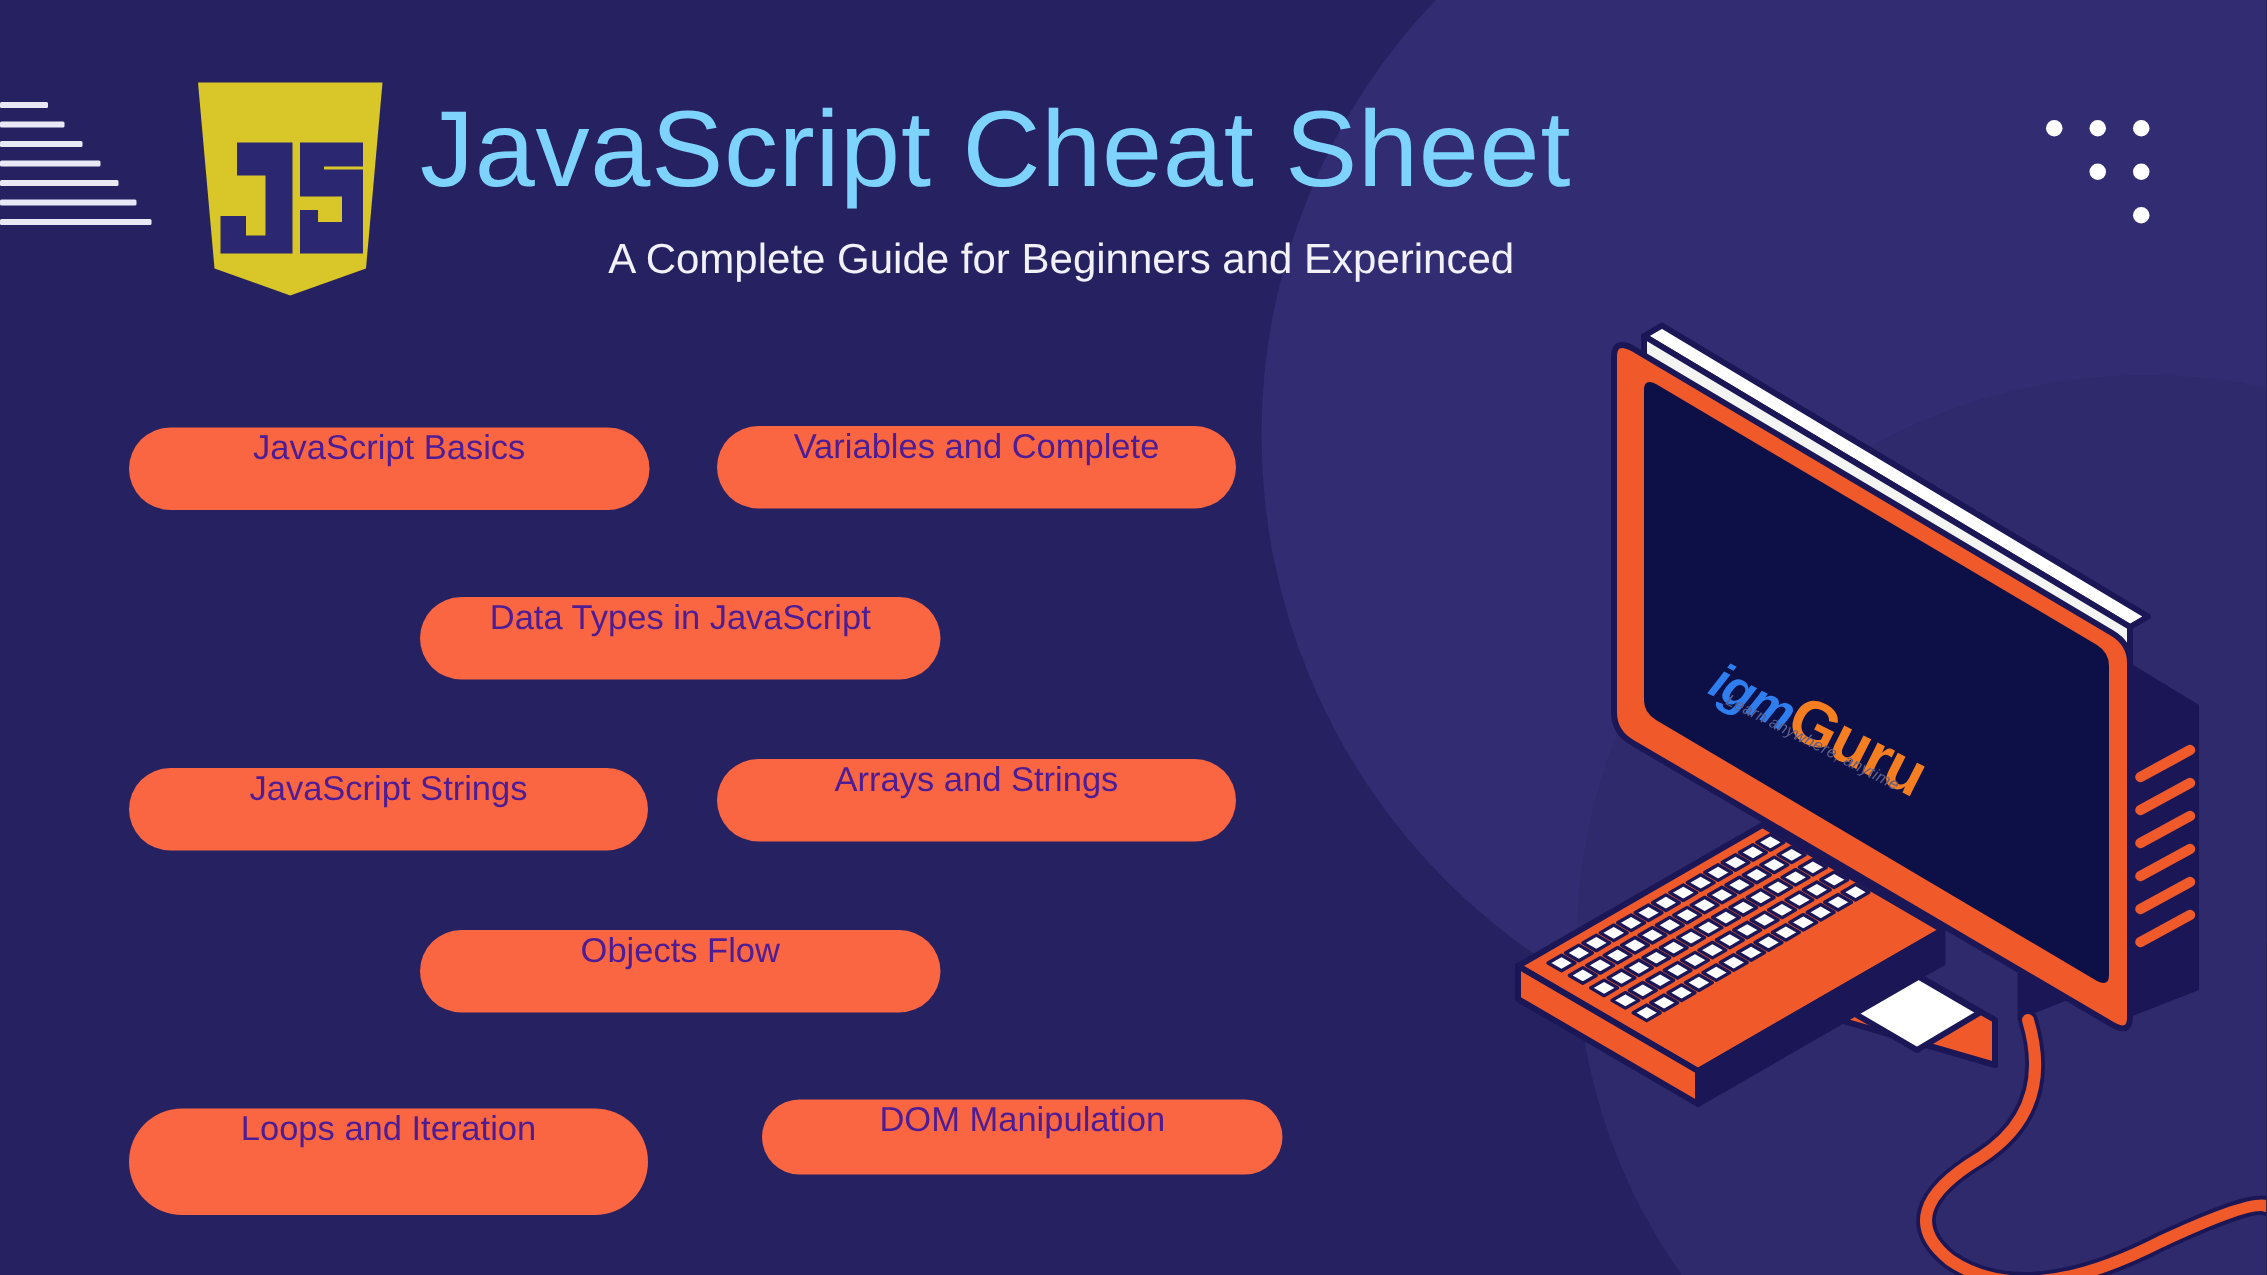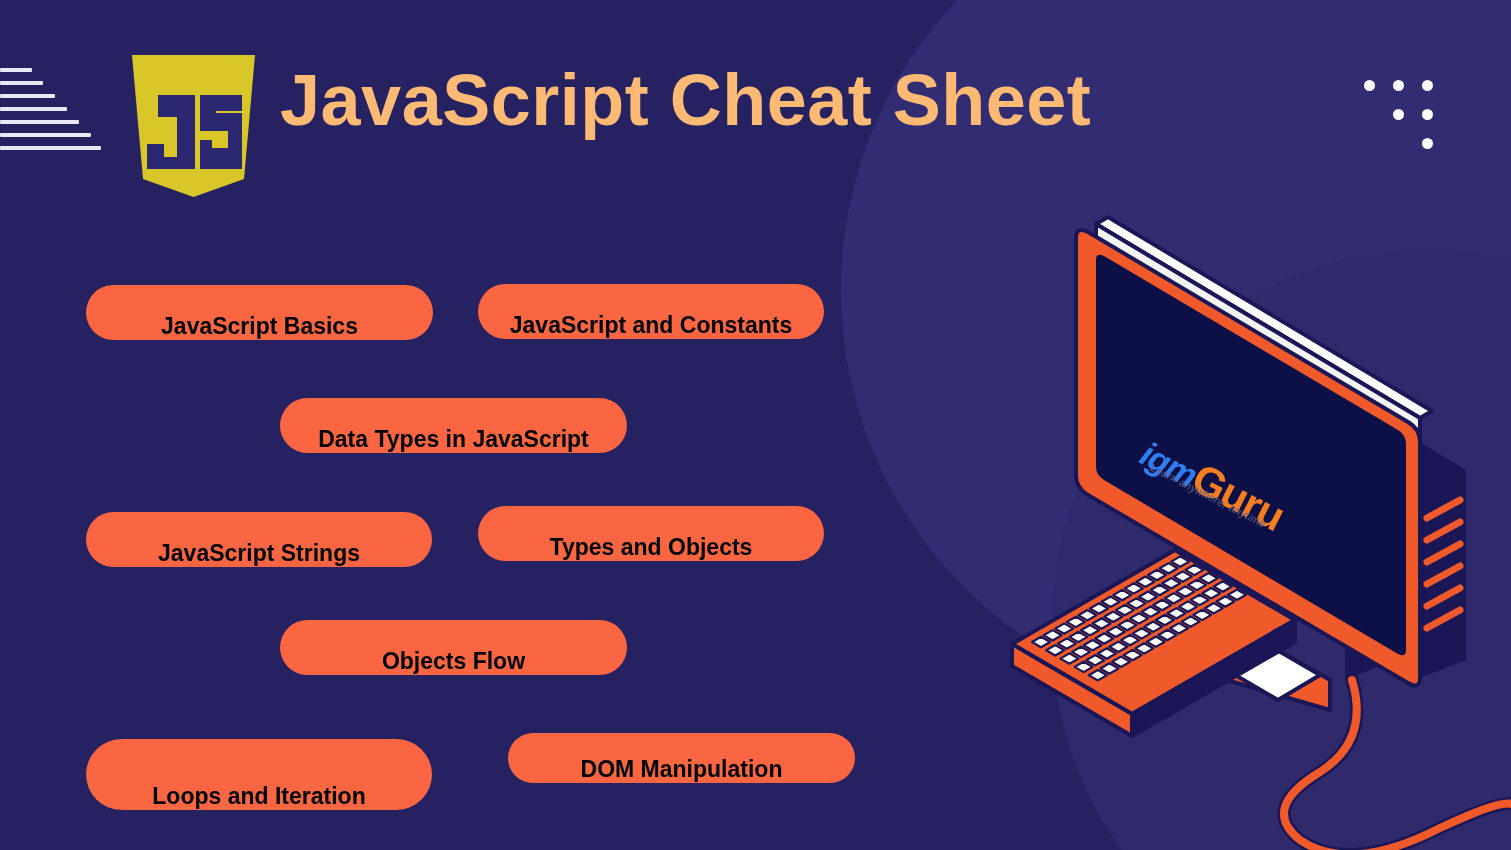"JavaScript Cheat Sheet" .main-title { color: #fdba74 -> #7dd3fc; font-weight: 700 -> 400 }
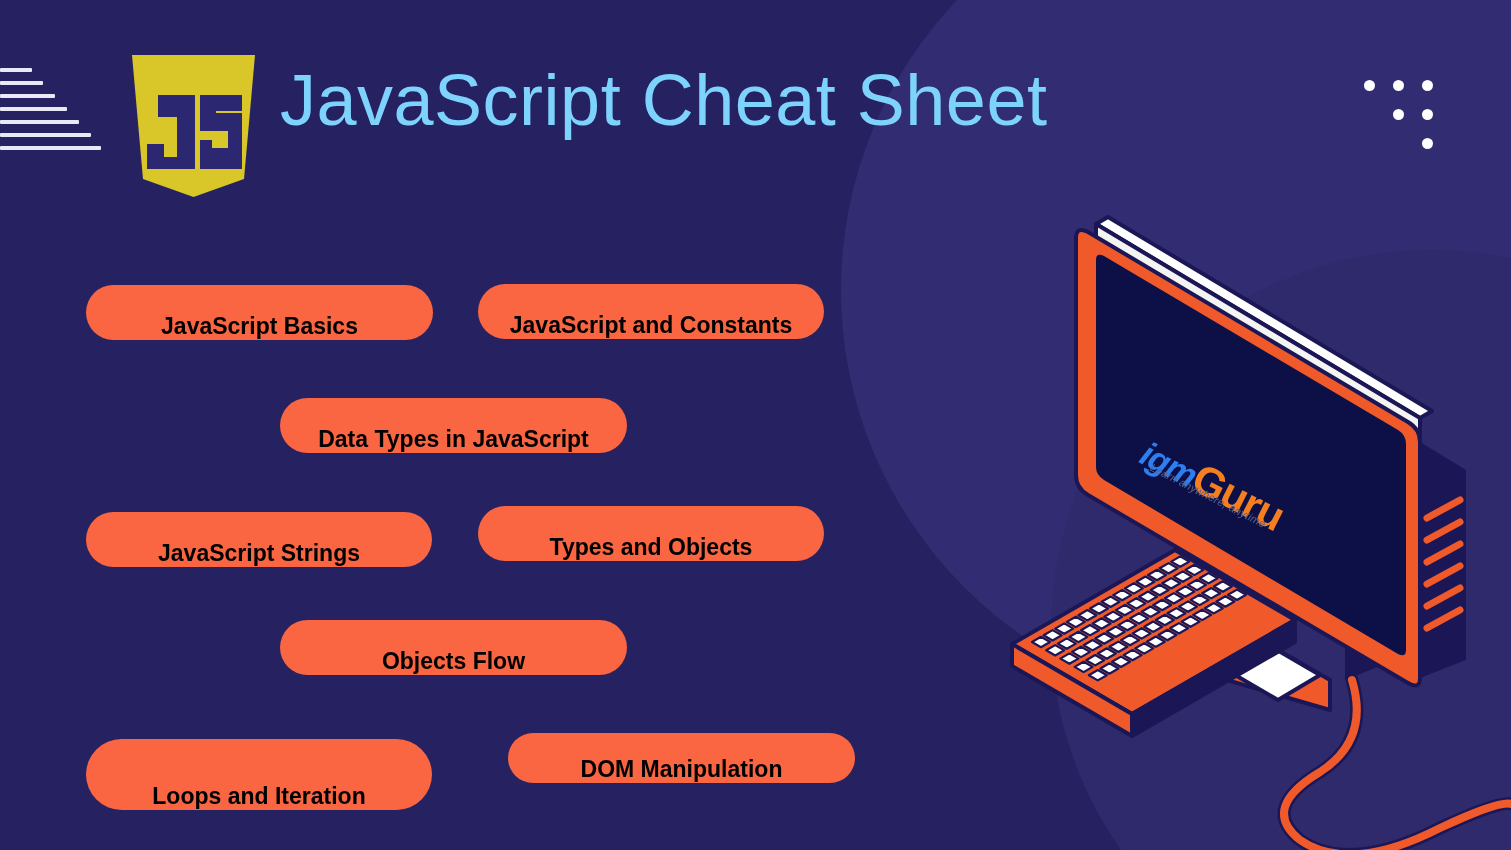"A Complete Guide for Beginners" div.subtitle { html: none -> <div>A Complete Guide for Beginners and Experinced</div> }
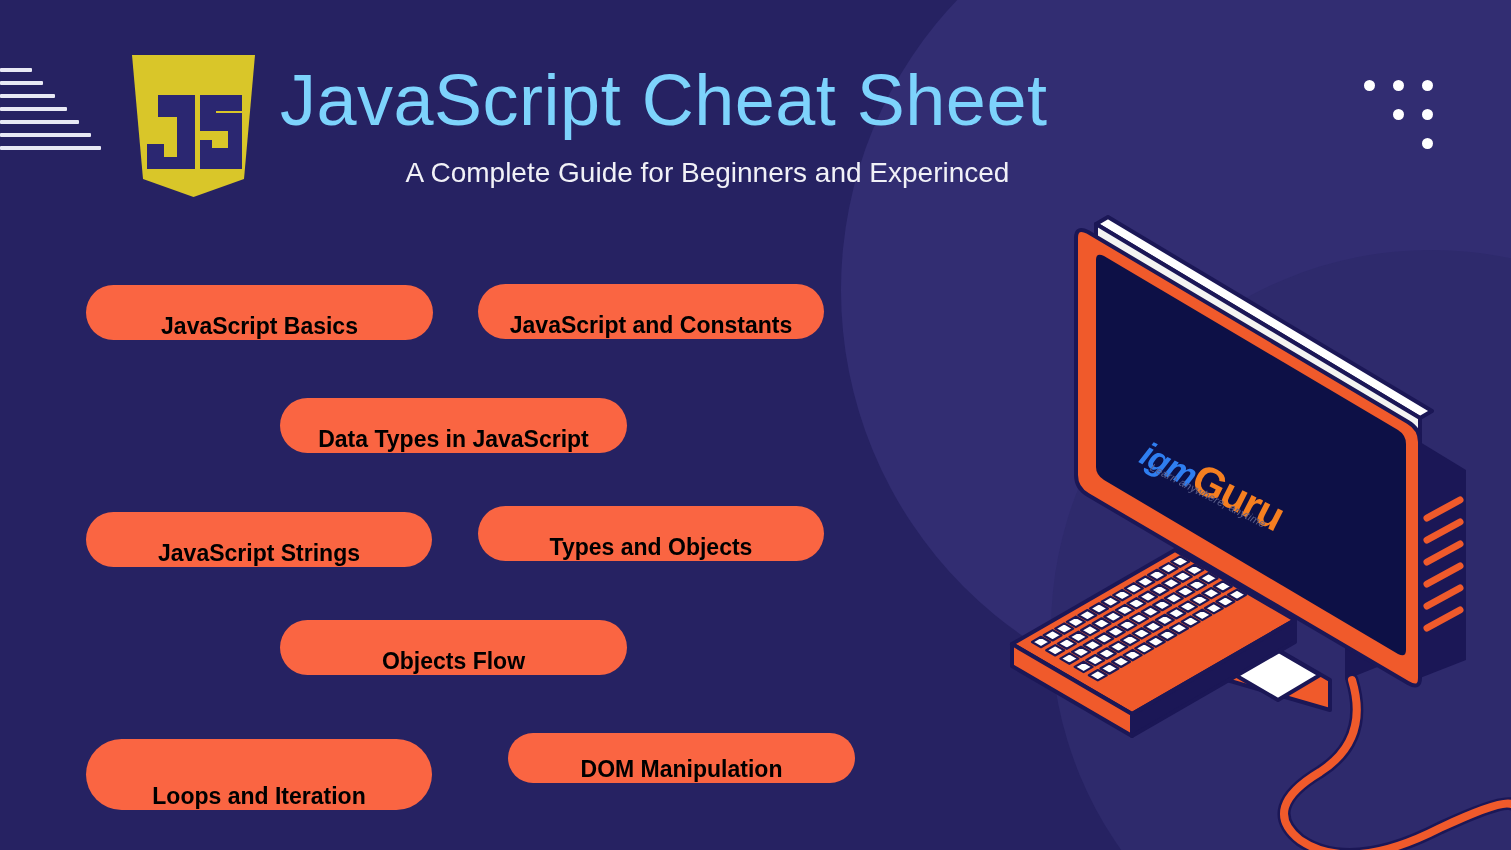"JavaScript Basics" .pill { align-items: flex-end -> flex-start; color: #000000 -> #4c1d95; font-weight: 700 -> 400 }
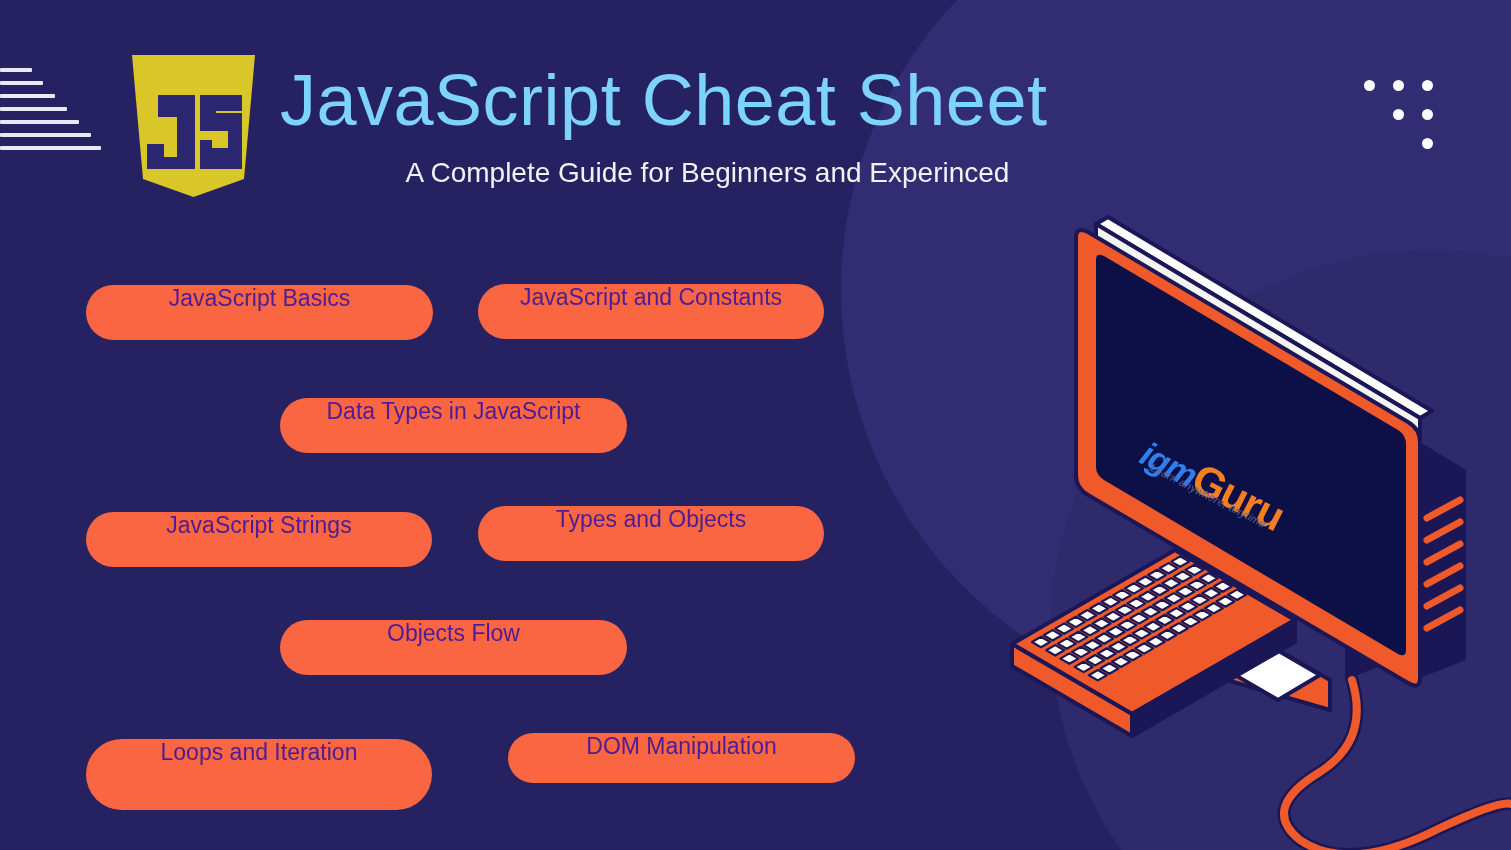"JavaScript and Constants" span { text: JavaScript and Constants -> Variables and Complete }
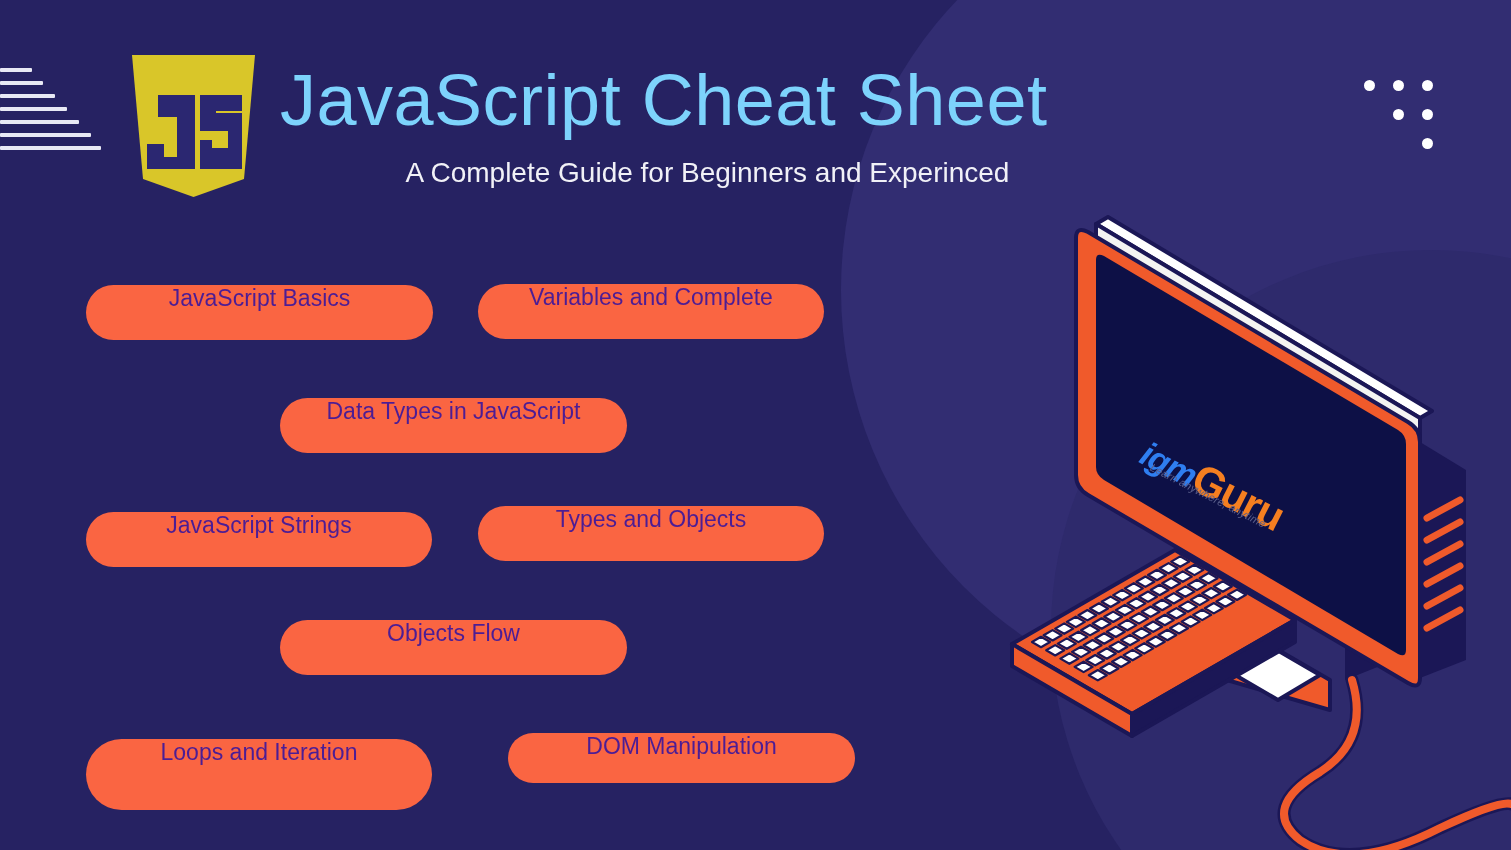"Types and Objects" span { text: Types and Objects -> Arrays and Strings }
